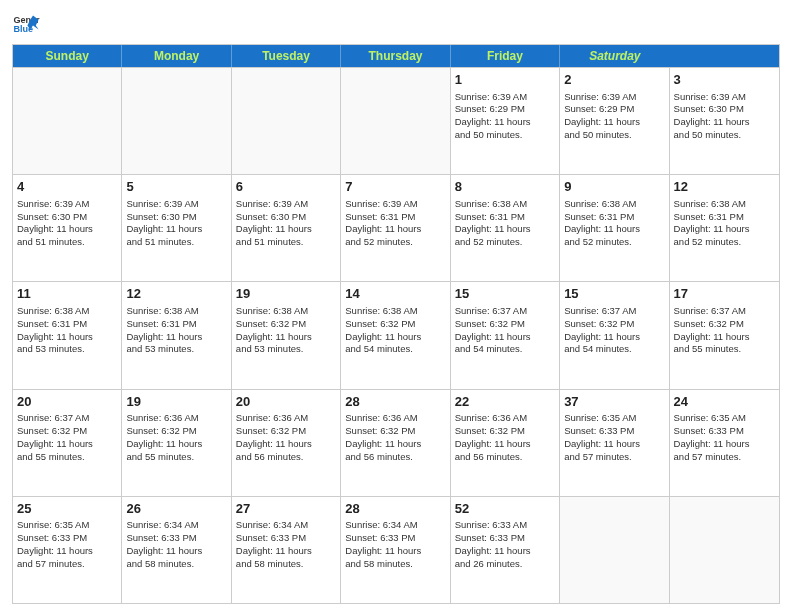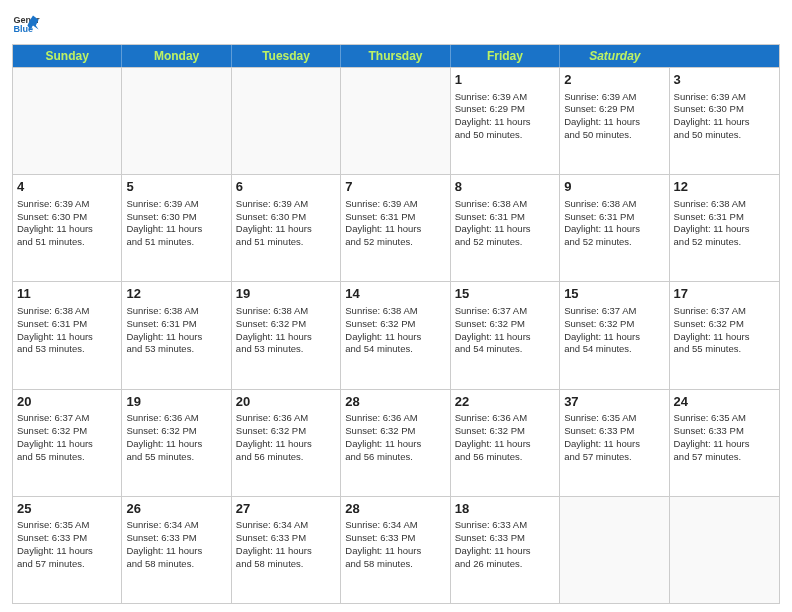"18" span.day-num { text: 18 -> 52 }
